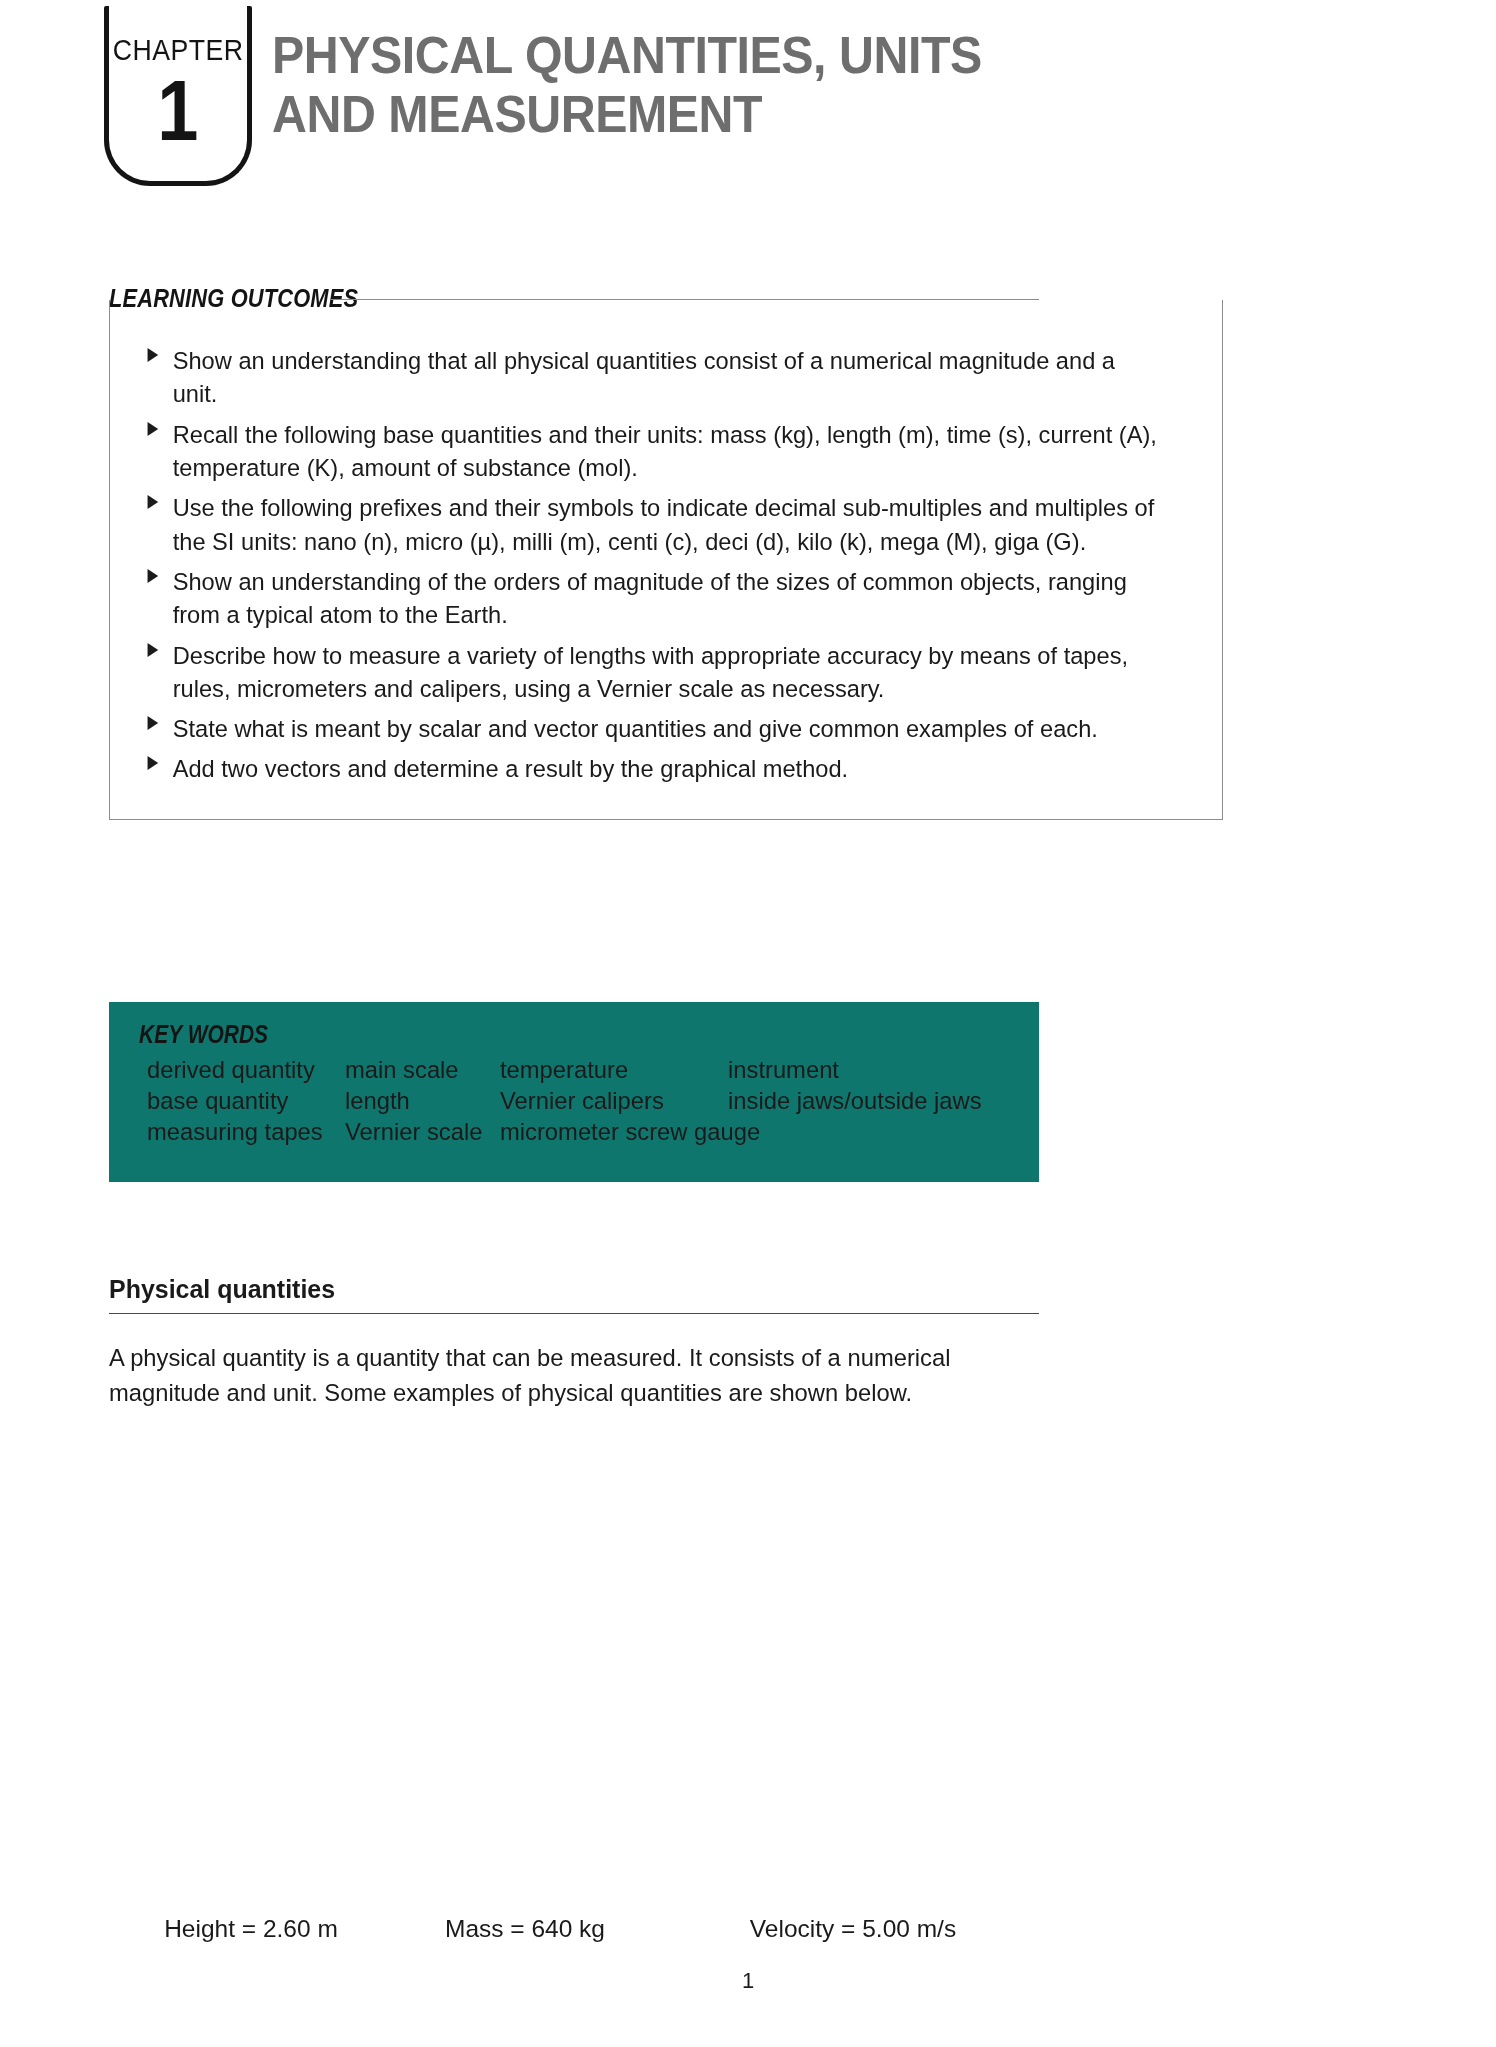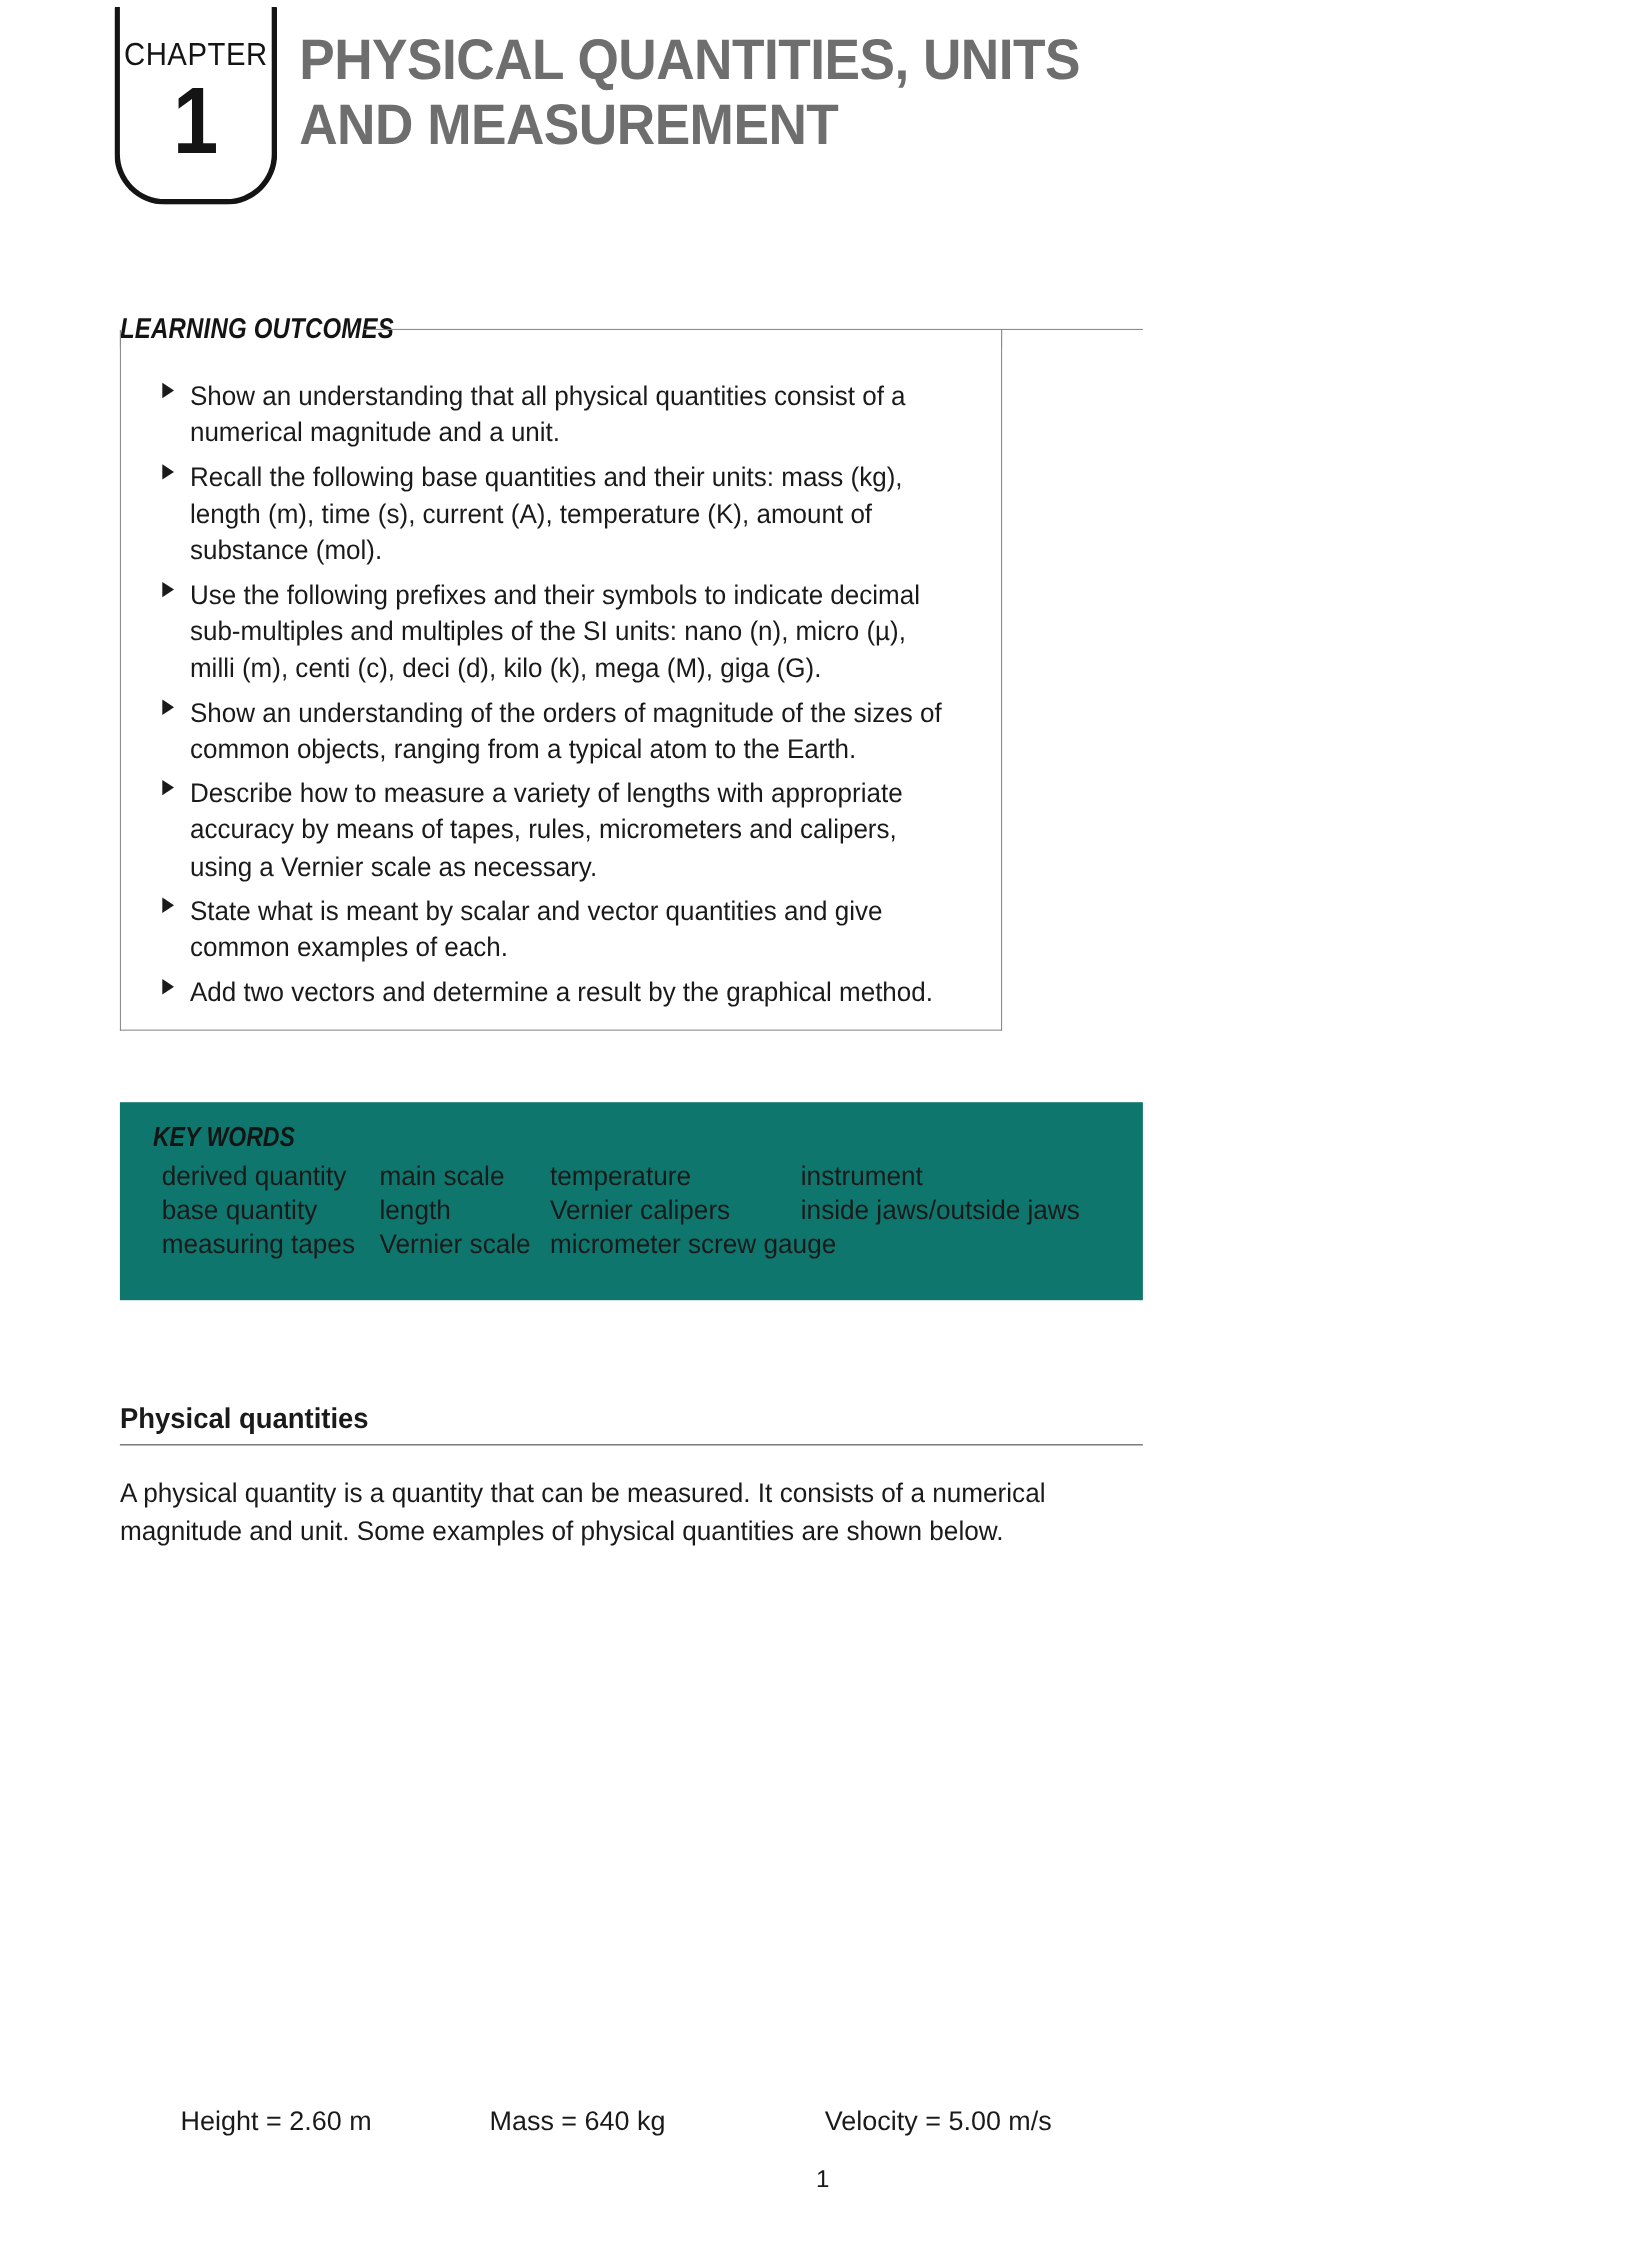"Show an understanding that all" .lo-box { padding: 44px 26px 10px 26px -> 44px 26px 26px 26px; width: 802px -> 1114px }
